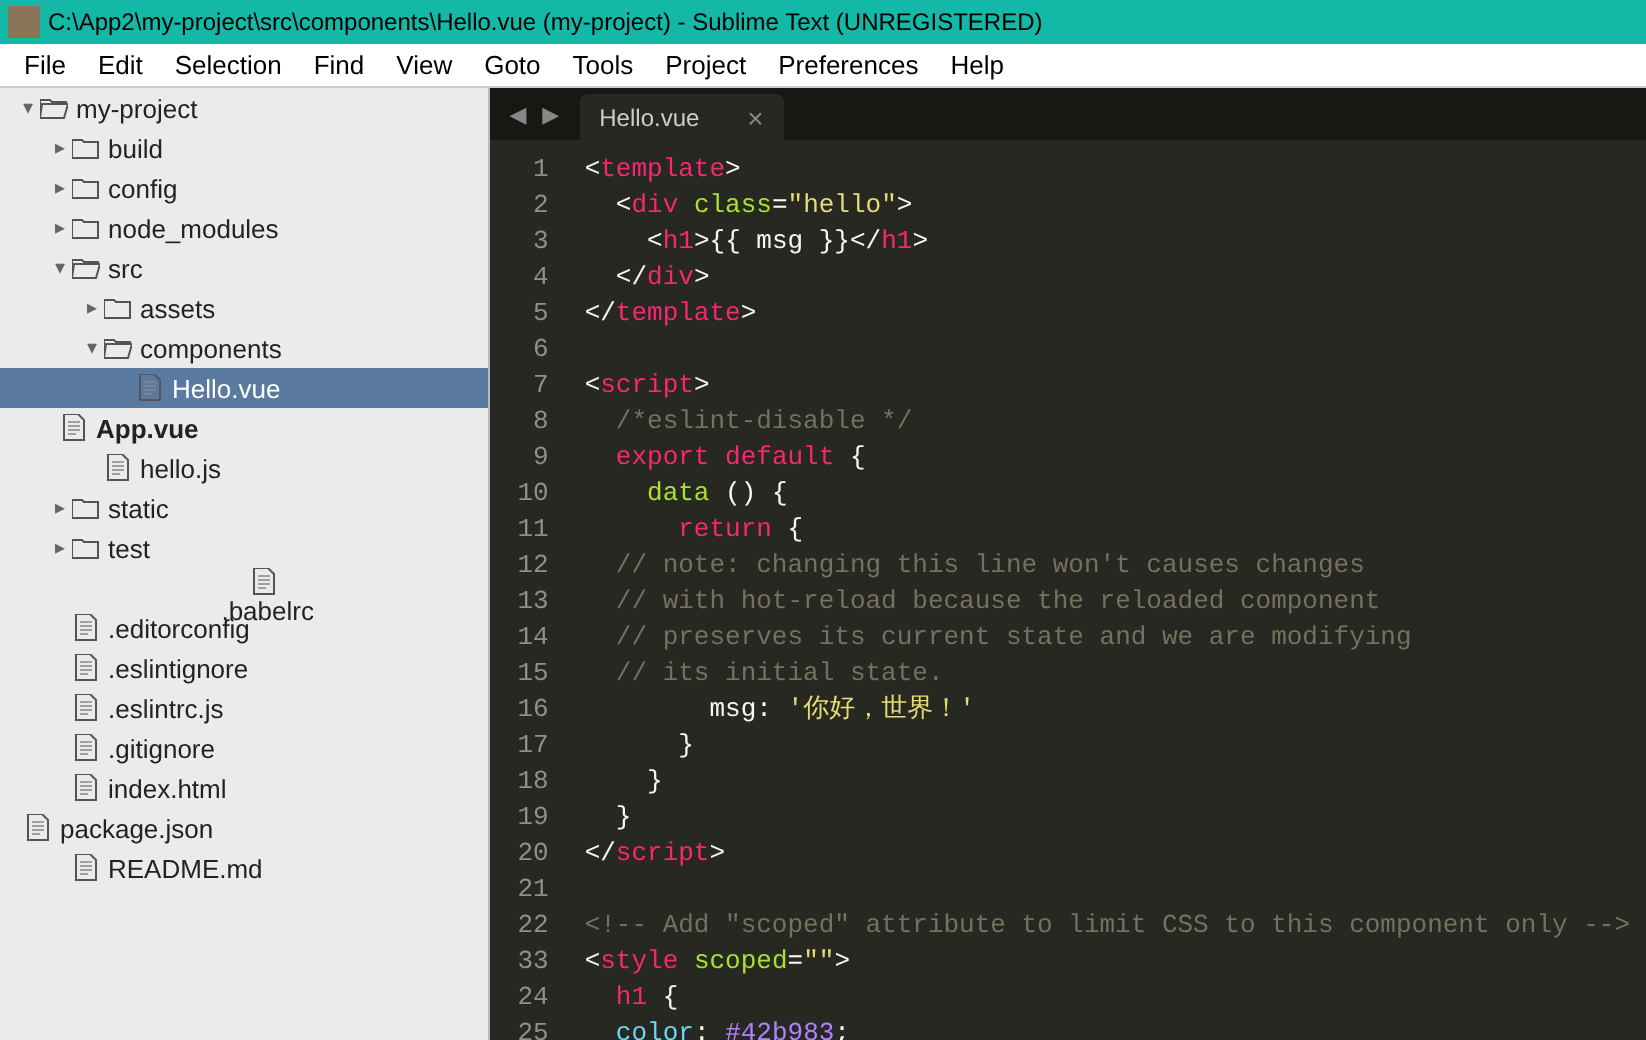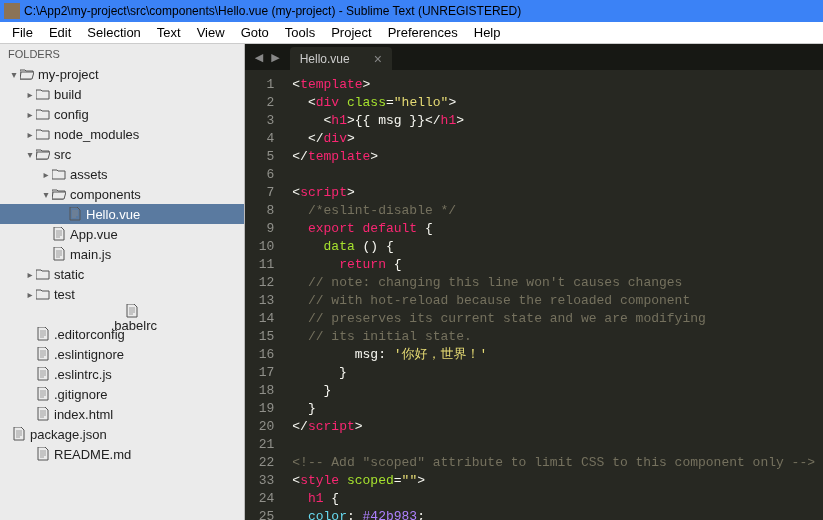"C:\App2\my-project\src\components\Hello." .titlebar { background: #3b82f6 -> #14b8a6 }
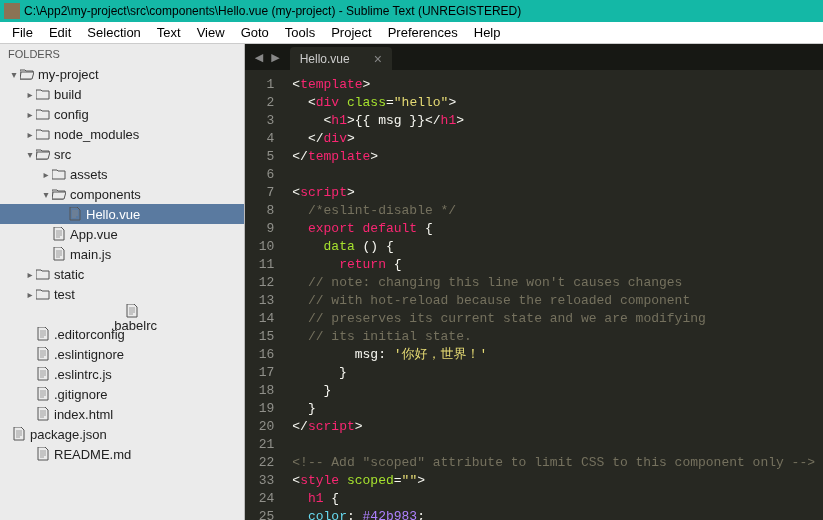"Text" div.menu-item { text: Text -> Find }
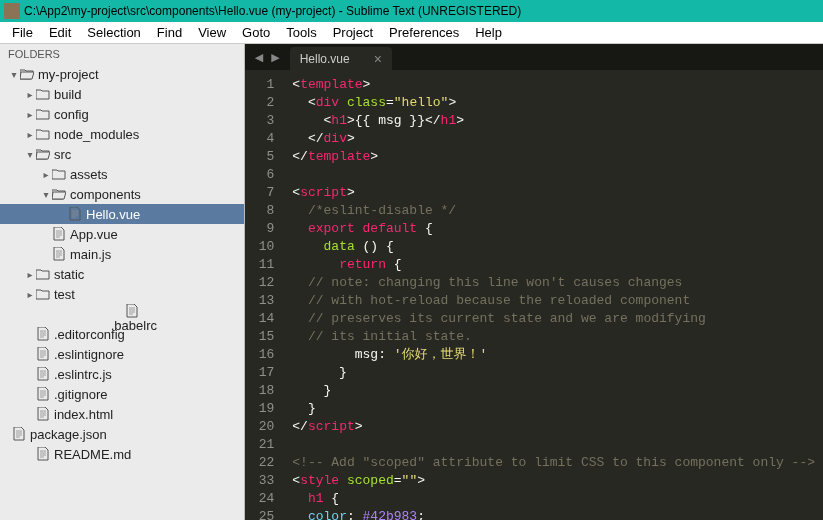"FOLDERS" div.sidebar-header { html: <div>Folders</div> -> none }
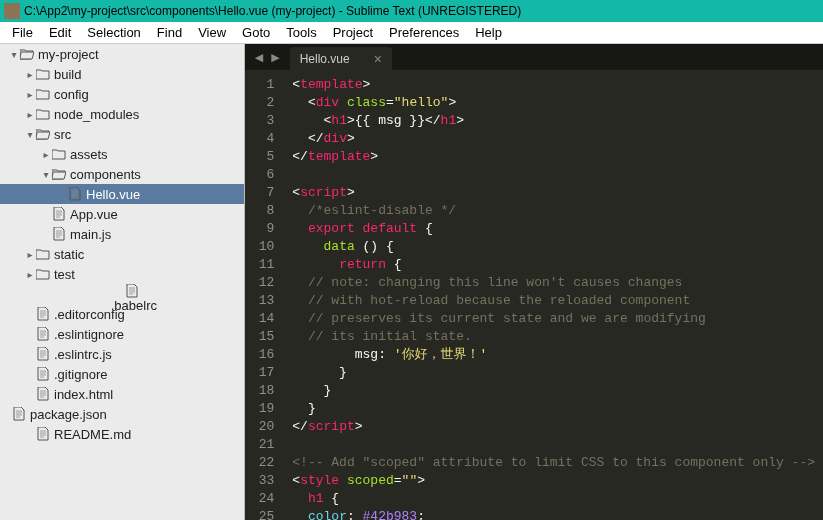"App.vue" div.tree-item { font-weight: none -> bold; padding-left: 40px -> 18px }
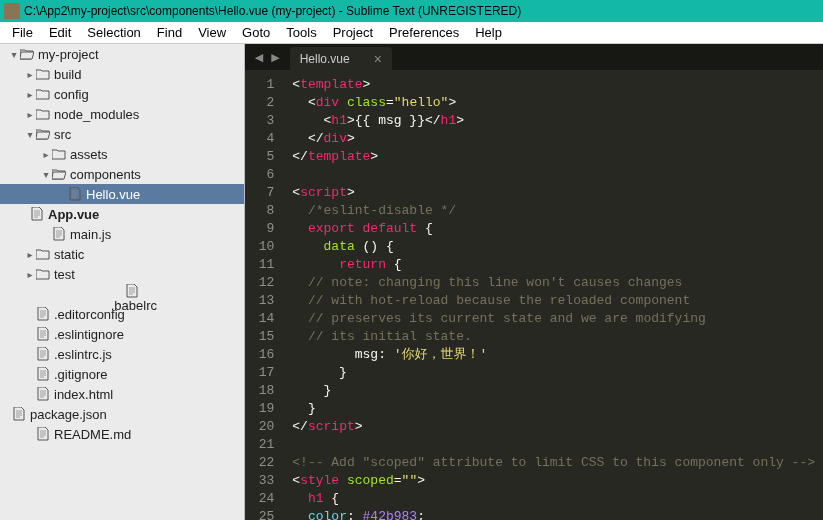"main.js" span { text: main.js -> hello.js }
